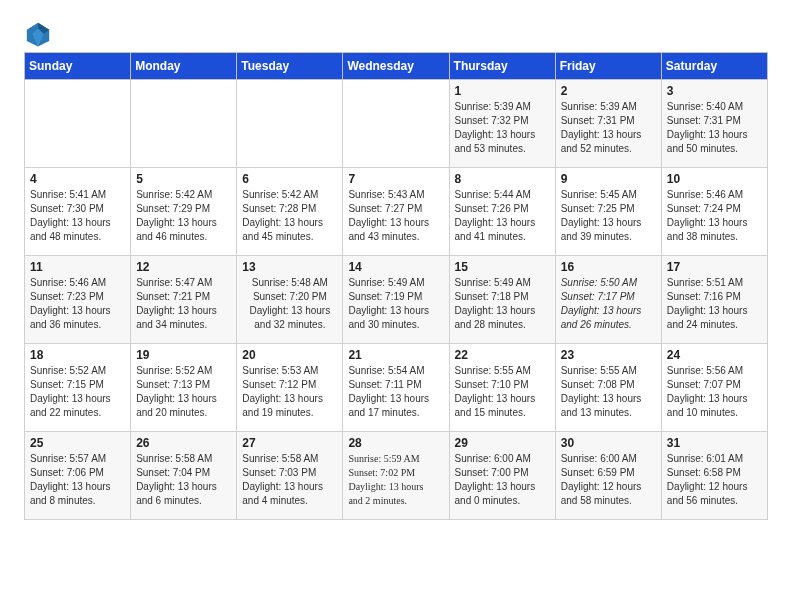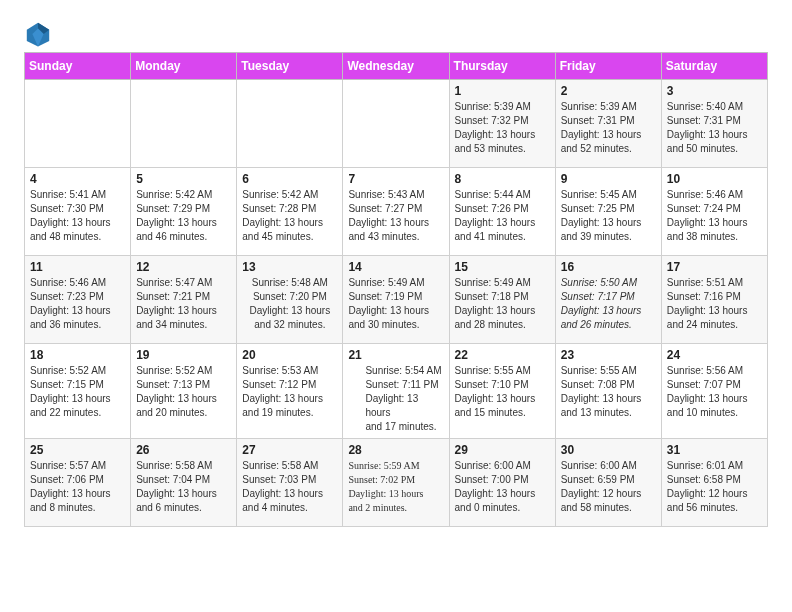"Sunday" thead tr { background-color: #d946ef -> #1d4ed8 }
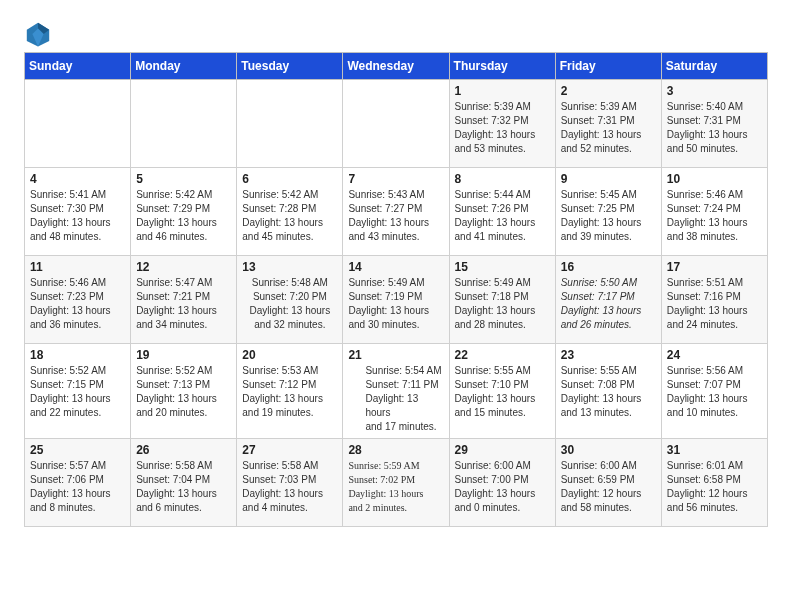"Sunrise: 5:54 AM" div.cell-info { margin-left: 17px -> none }
